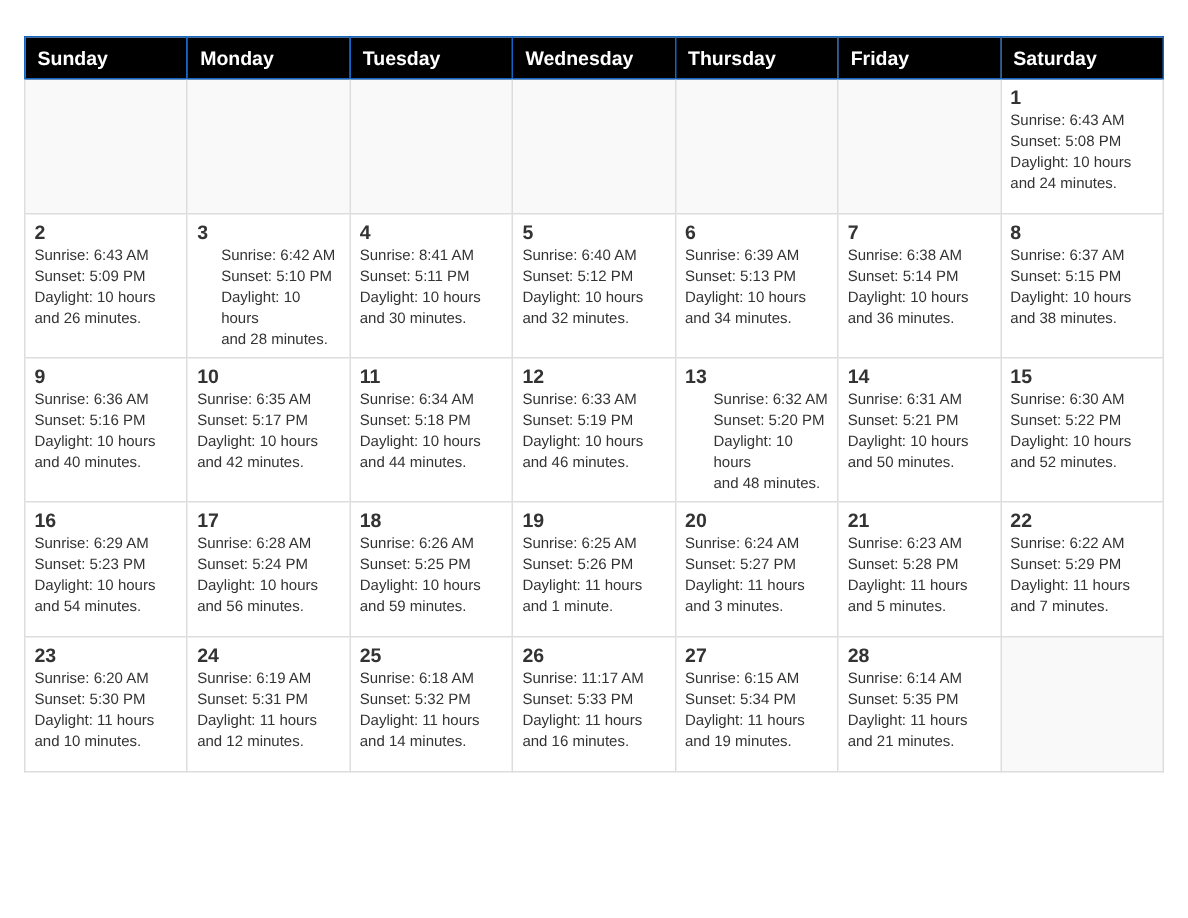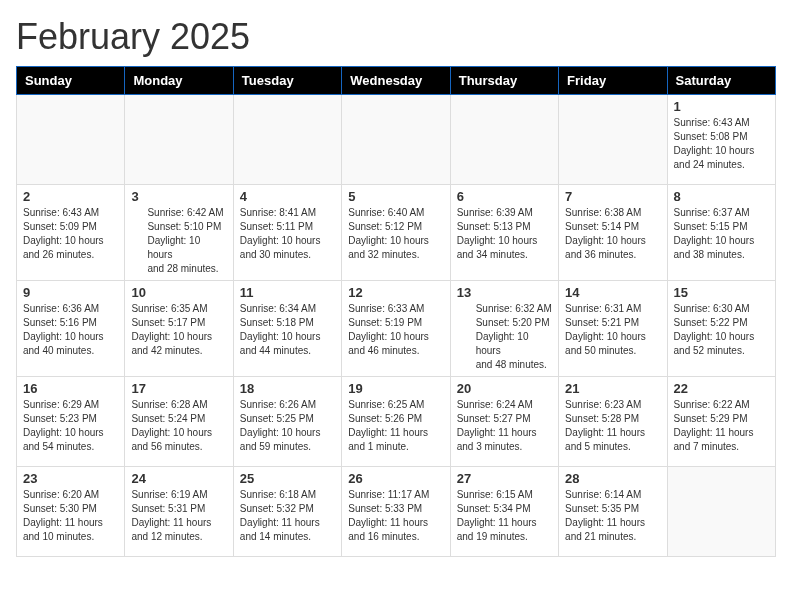"February 2025" div.month-title { html: <div>February 2025</div> -> none }
